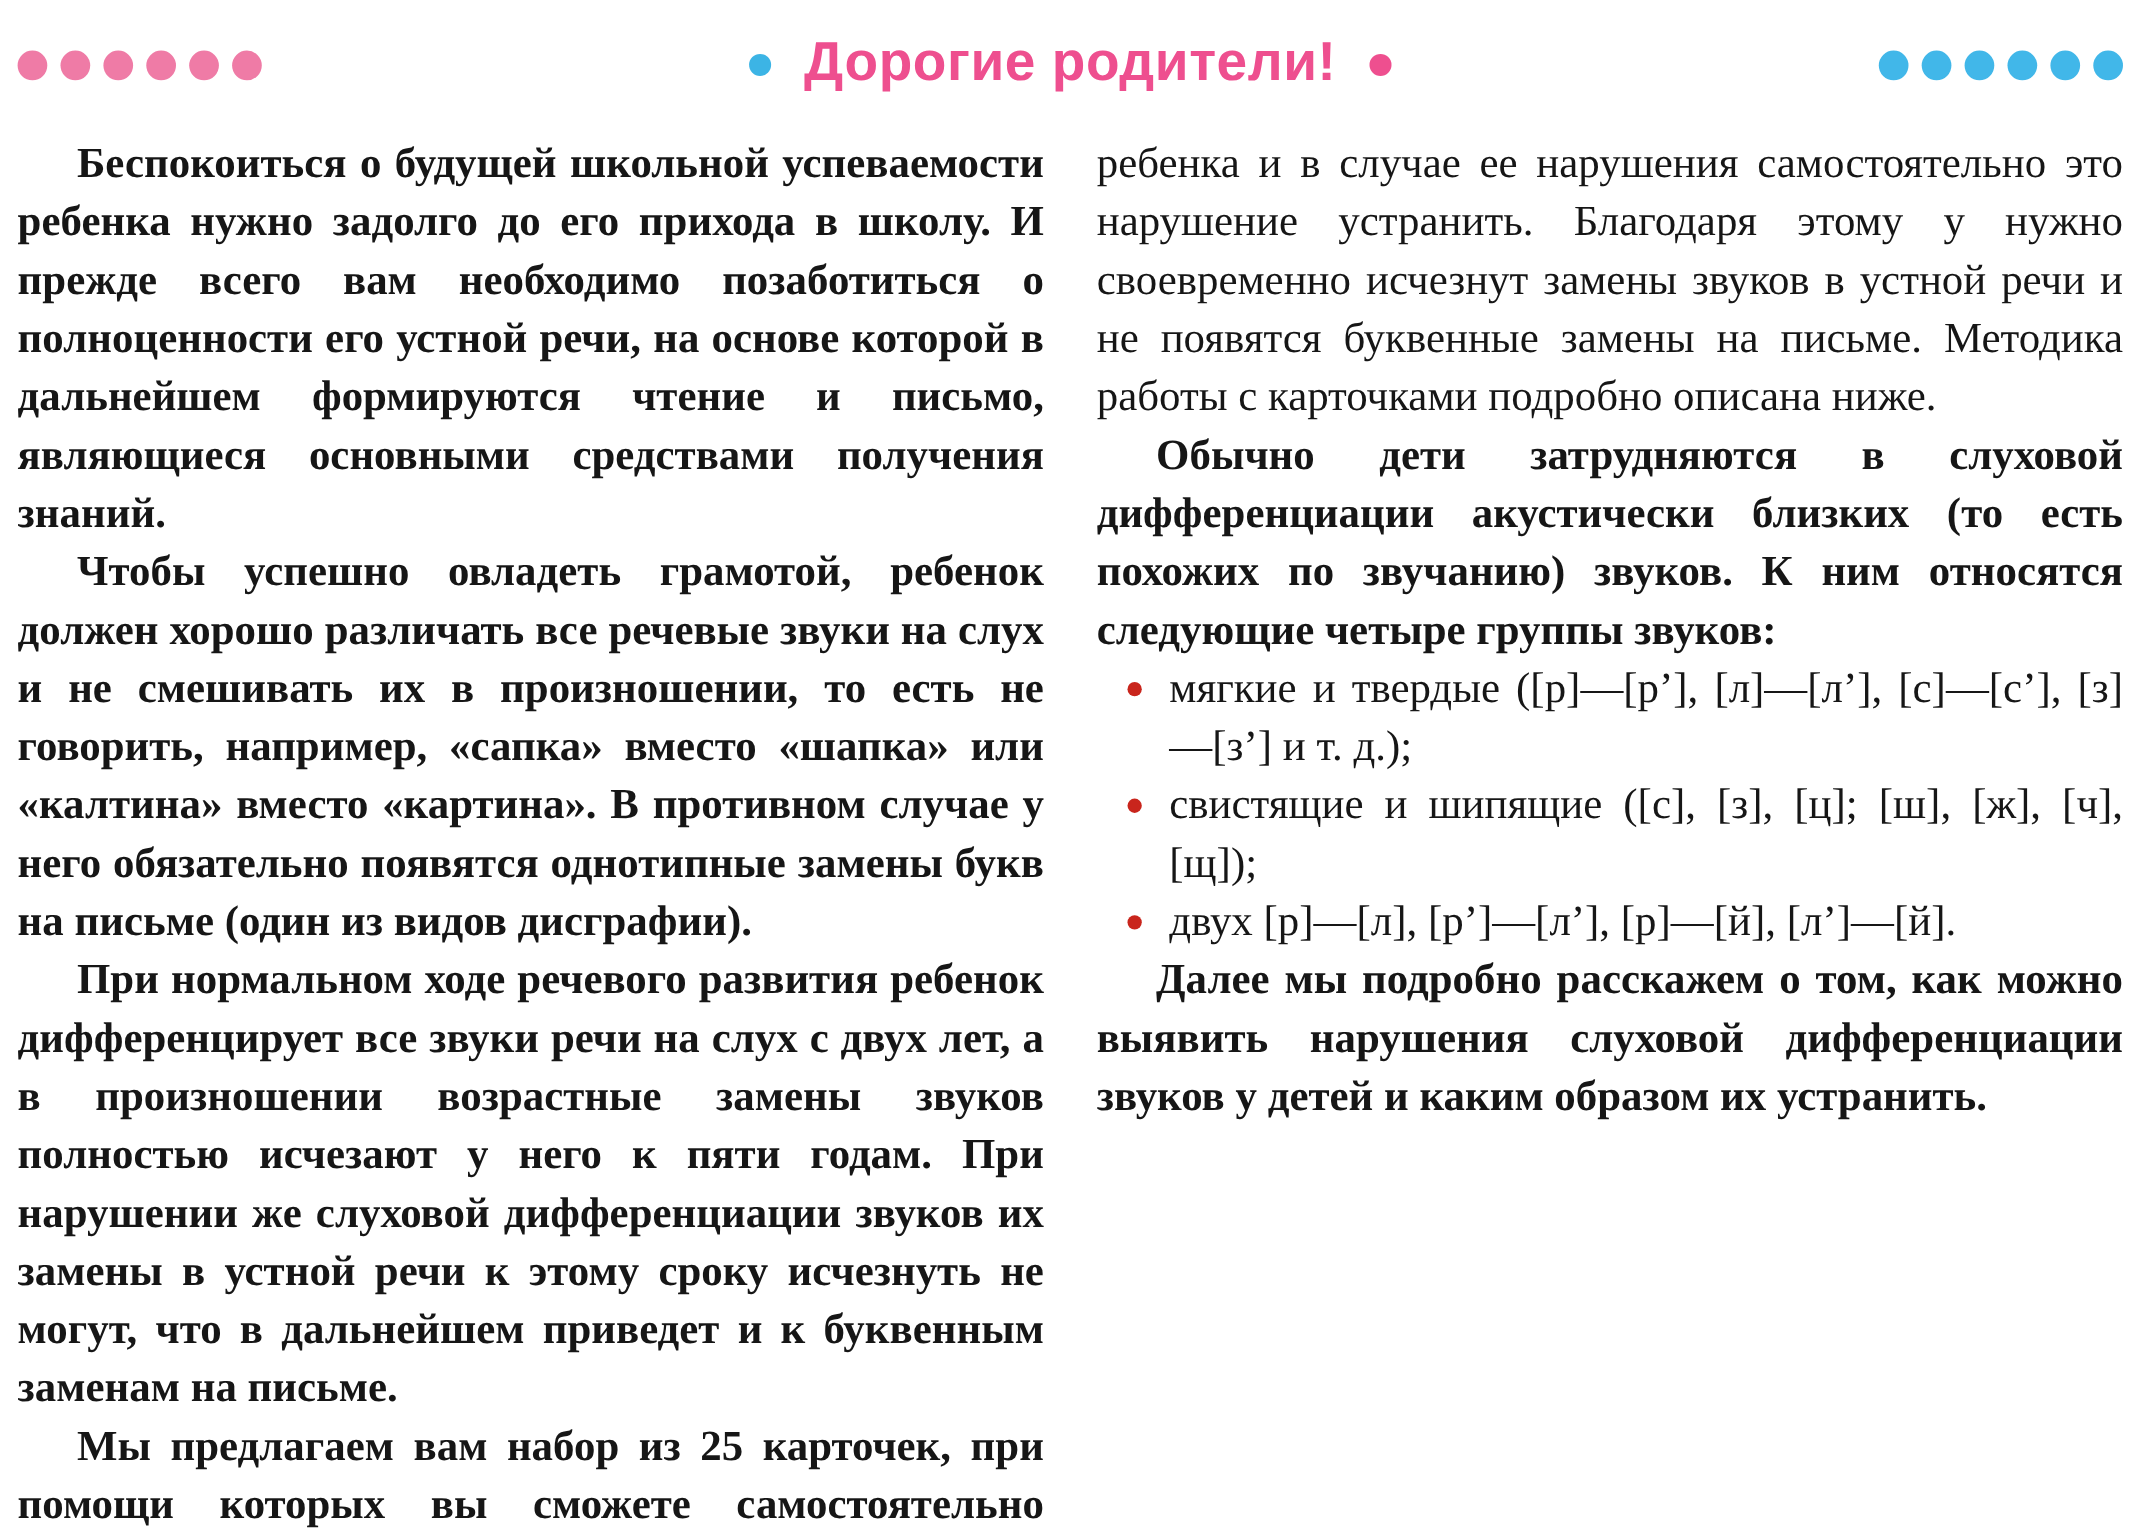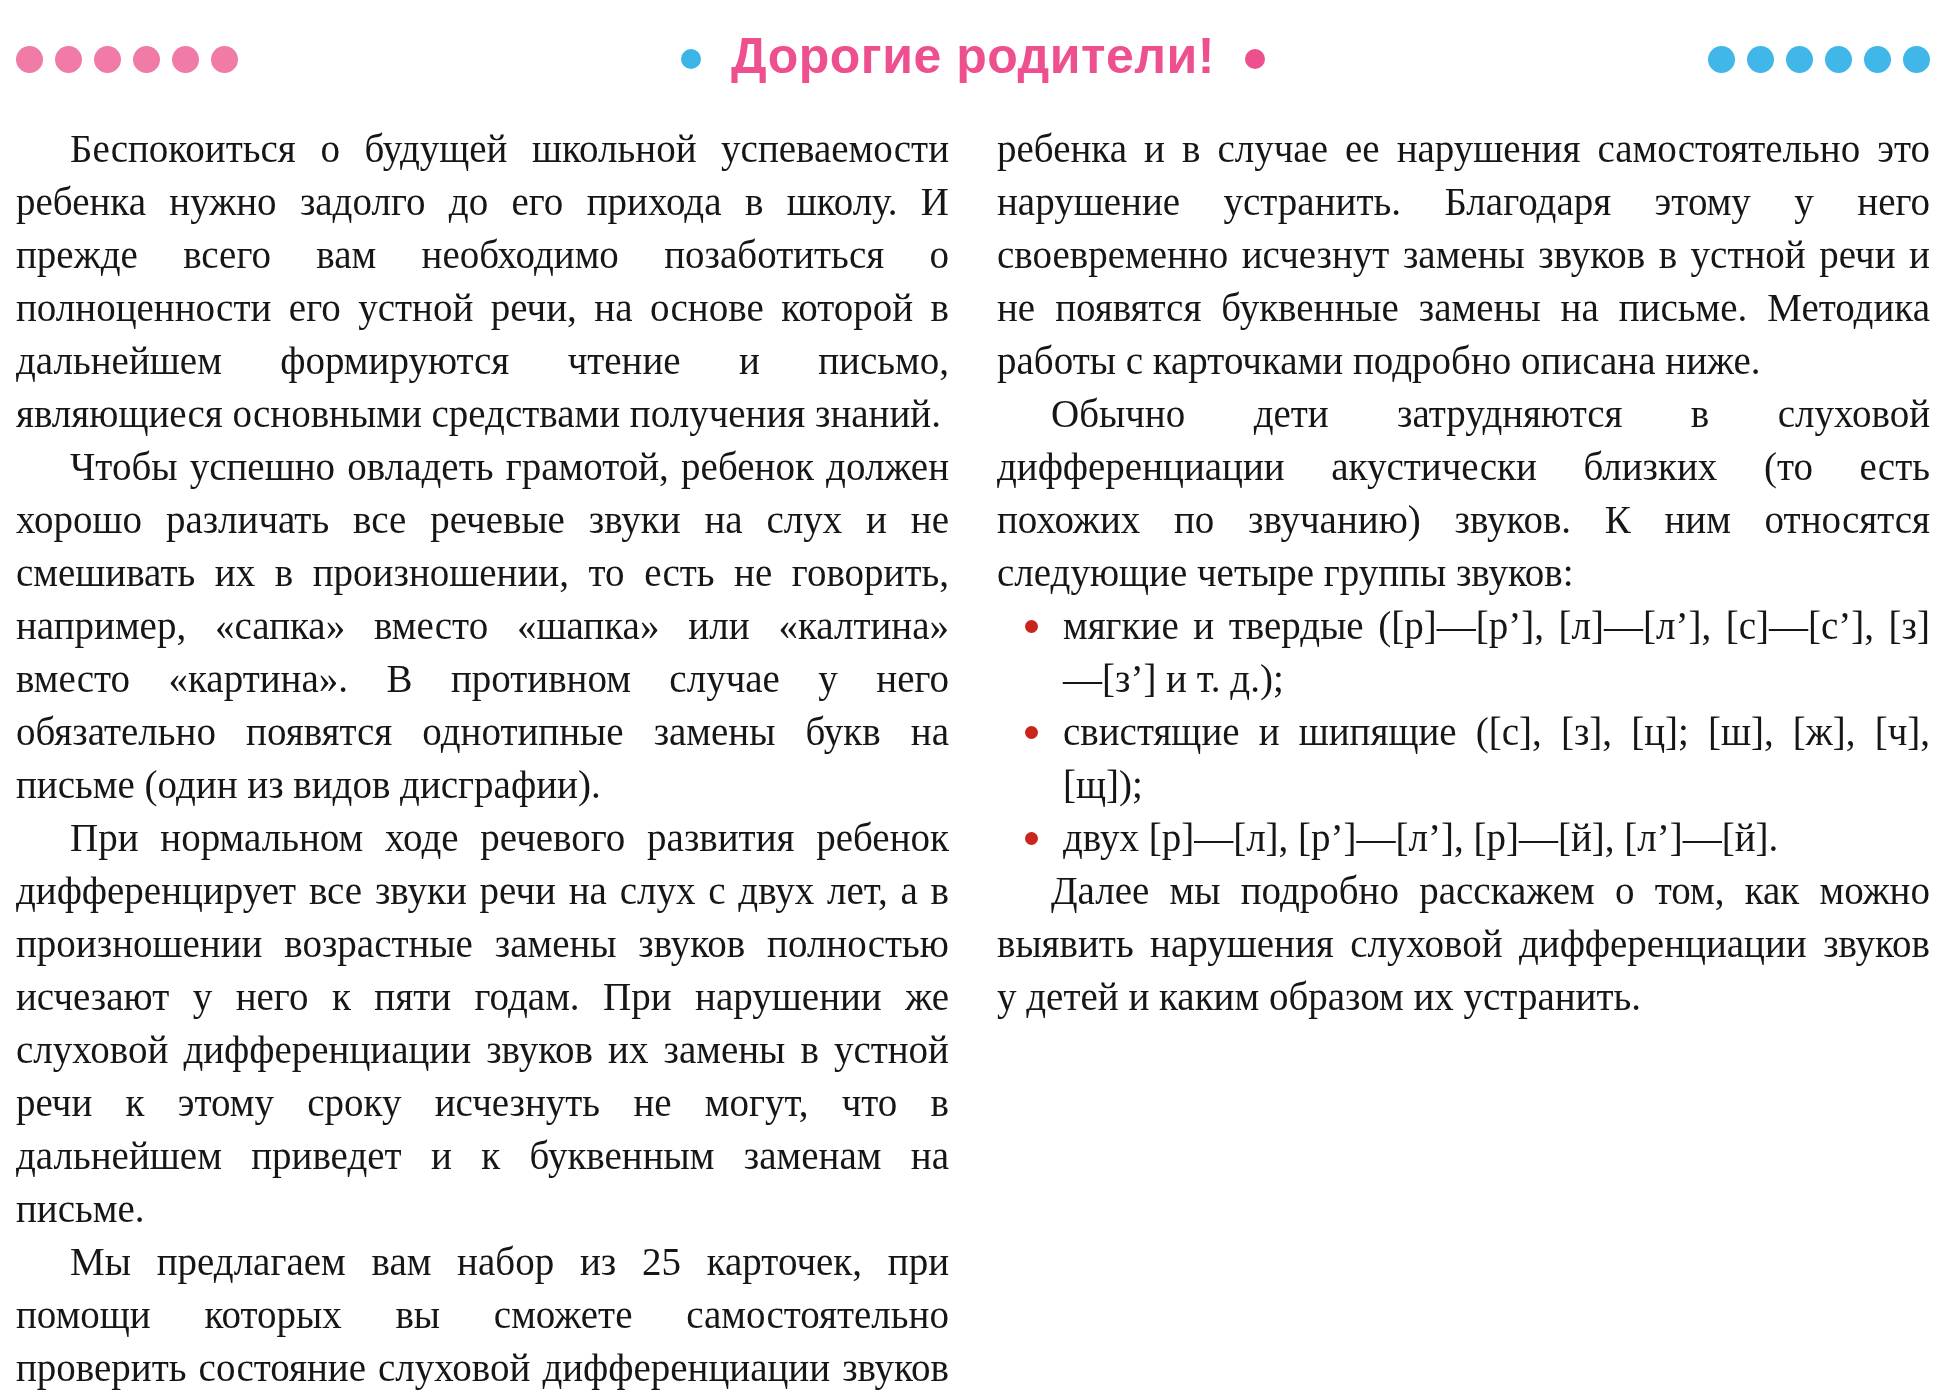"Беспокоиться о будущей школьной" .para.indent { font-weight: none -> bold }
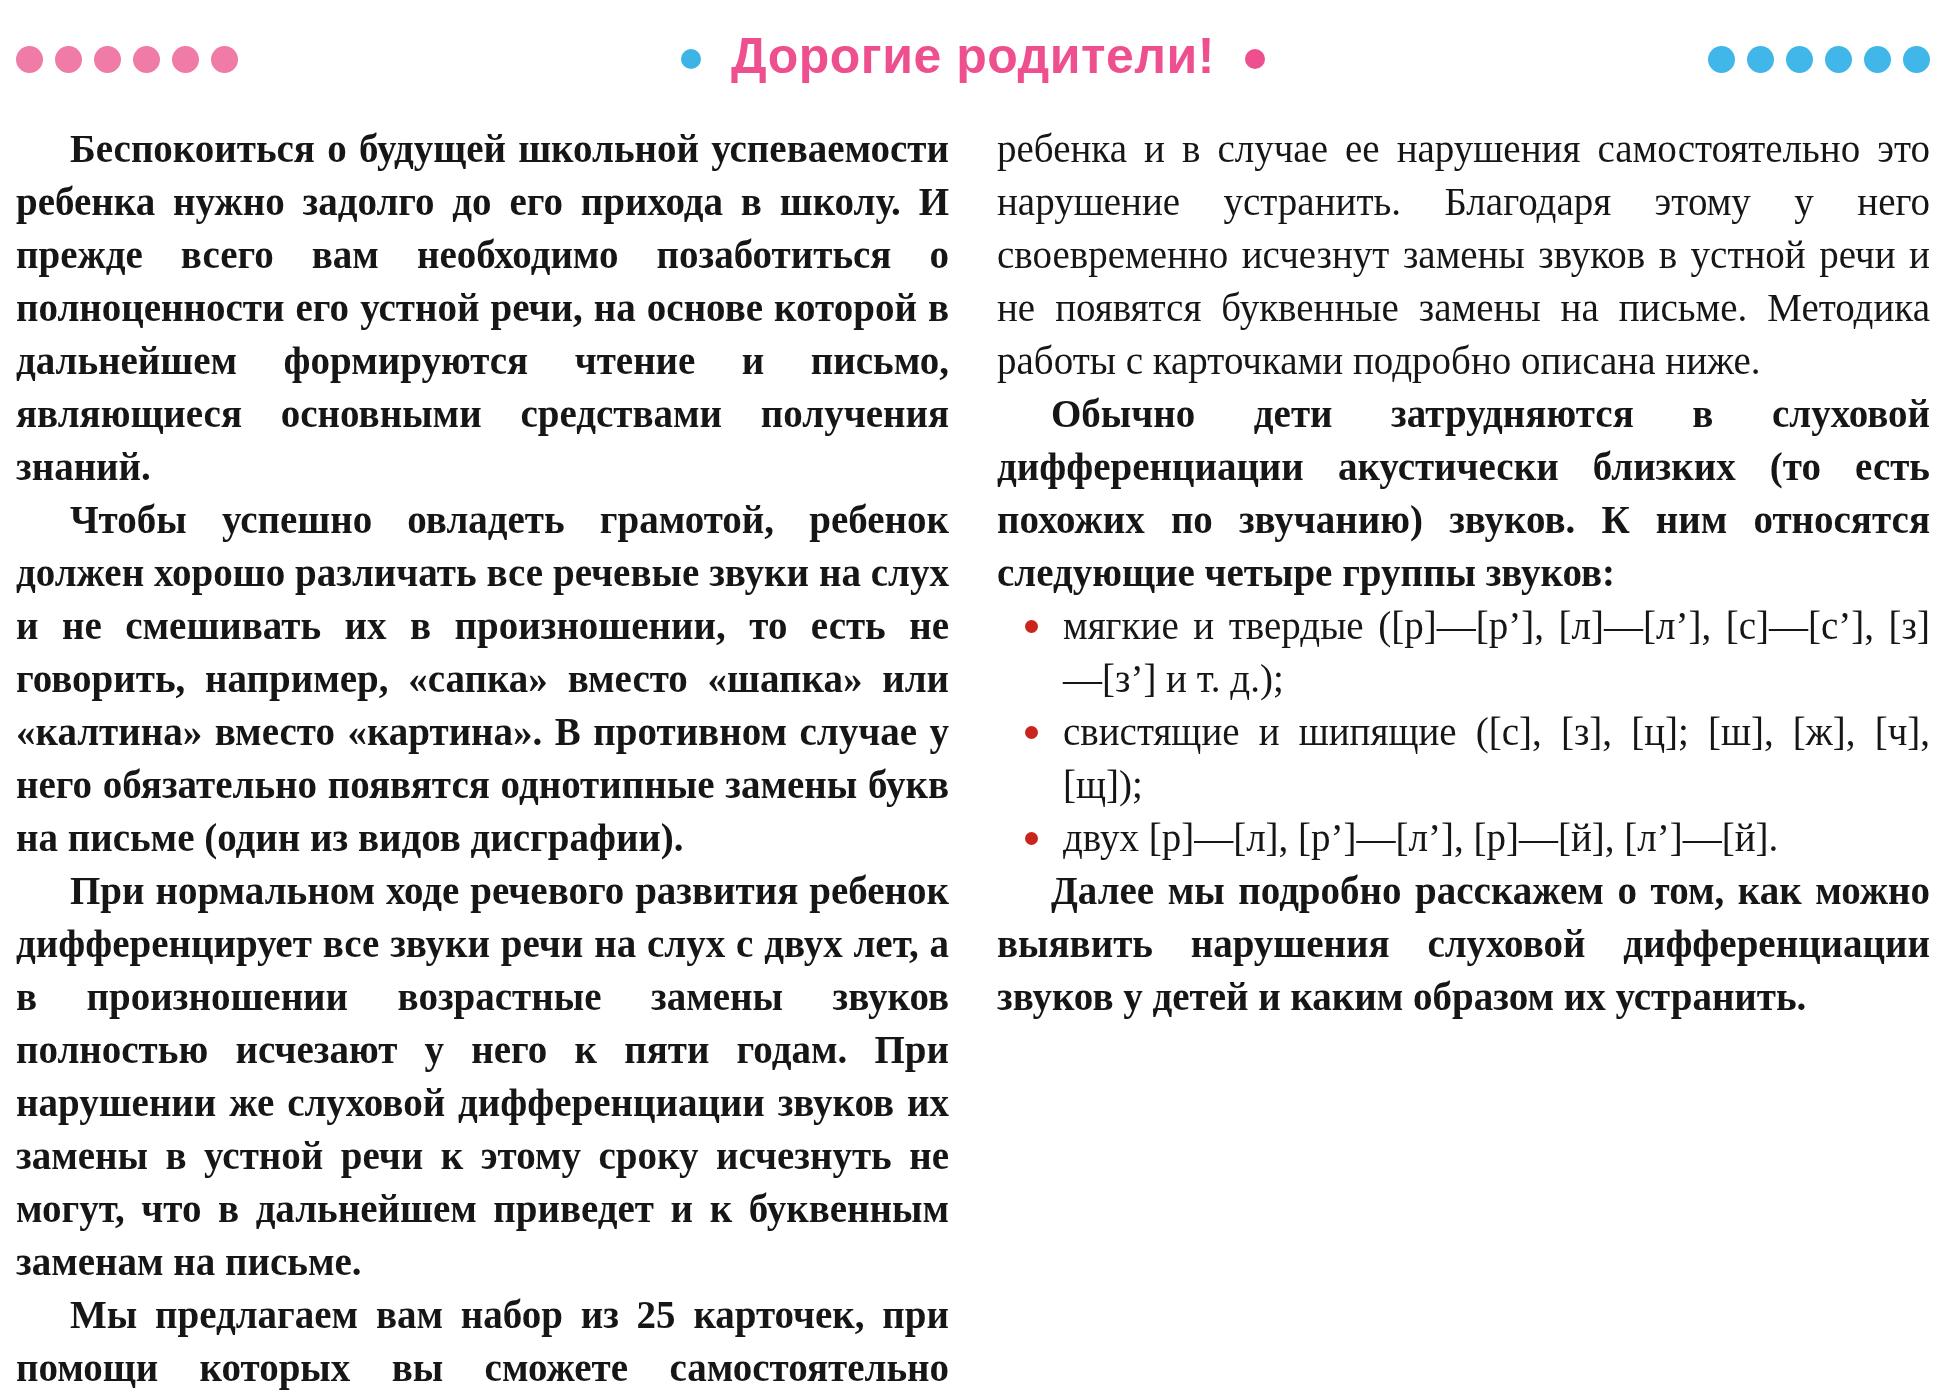"ребенка и в случае ее" p.para { text: него -> нужно }
